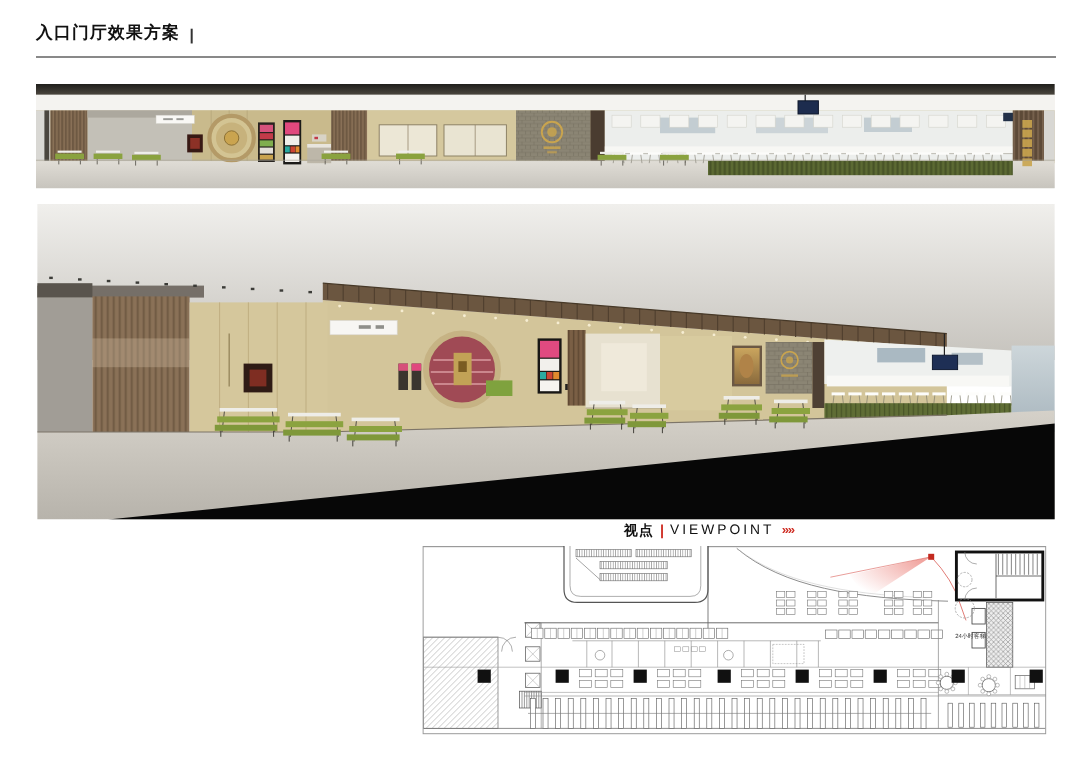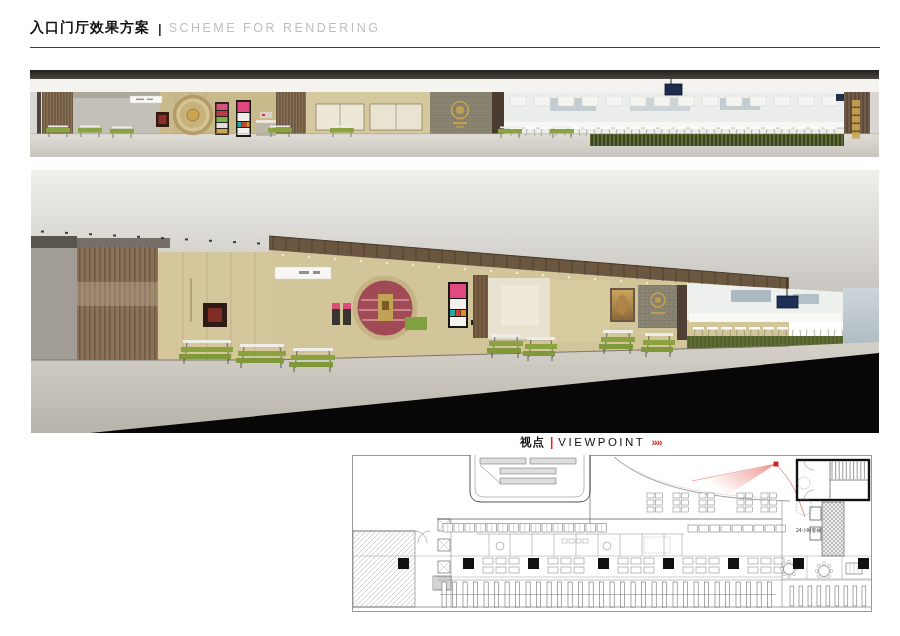"SCHEME FOR RENDERING" span.en { html: <span>SCHEME FOR RENDERING</span> -> none }
